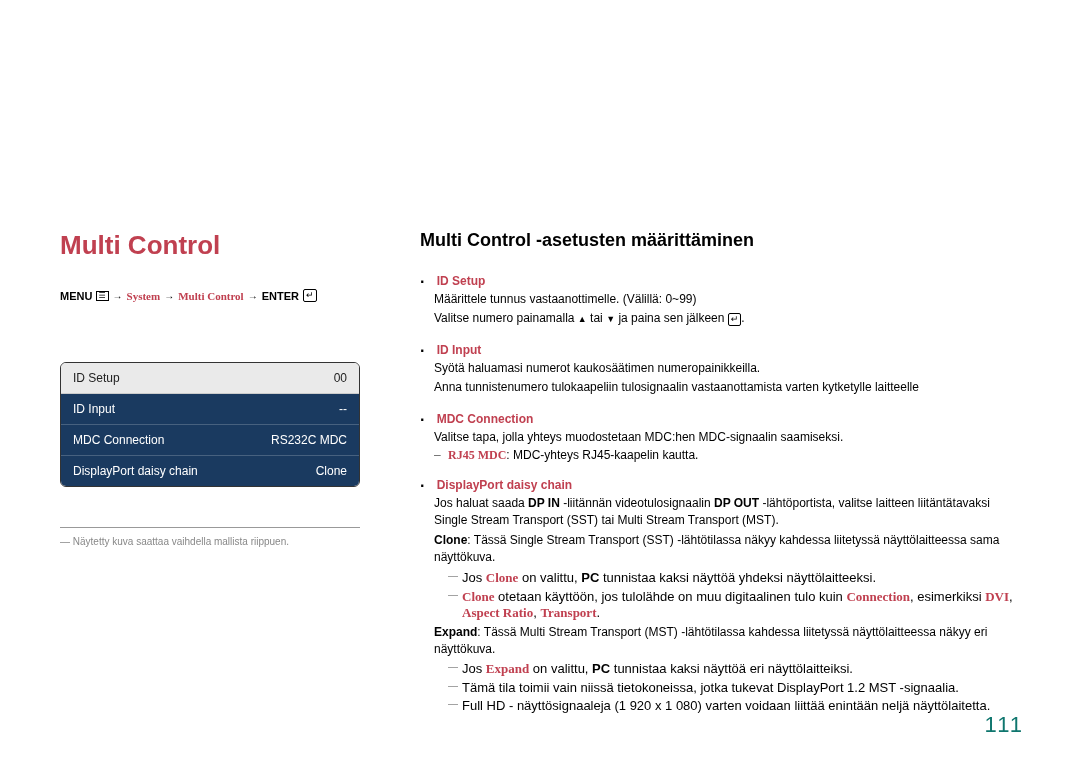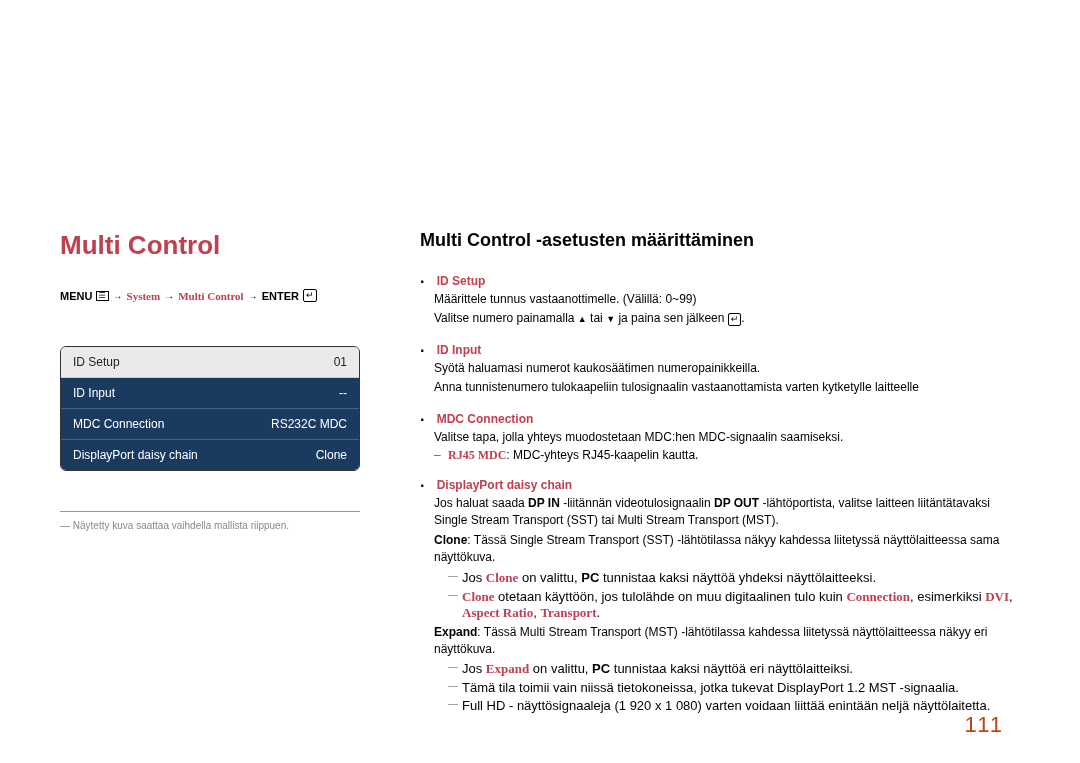"MENU" .breadcrumb { margin-bottom: 44px -> 60px }
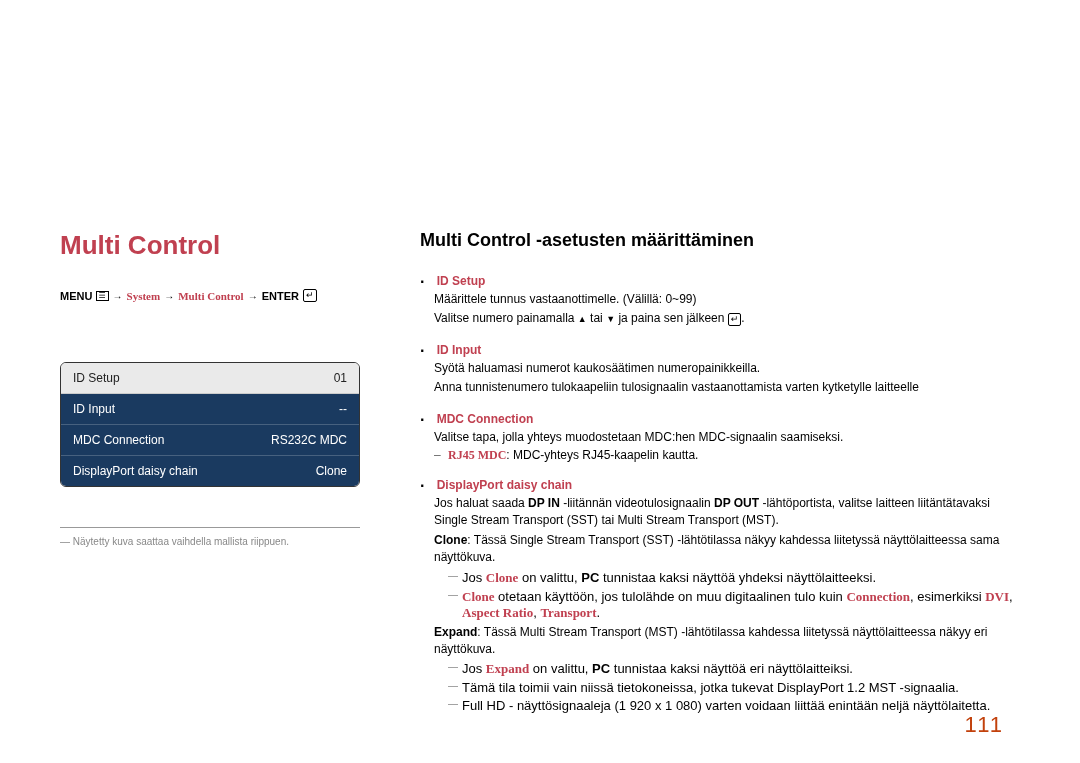"01" span { text: 01 -> 00 }
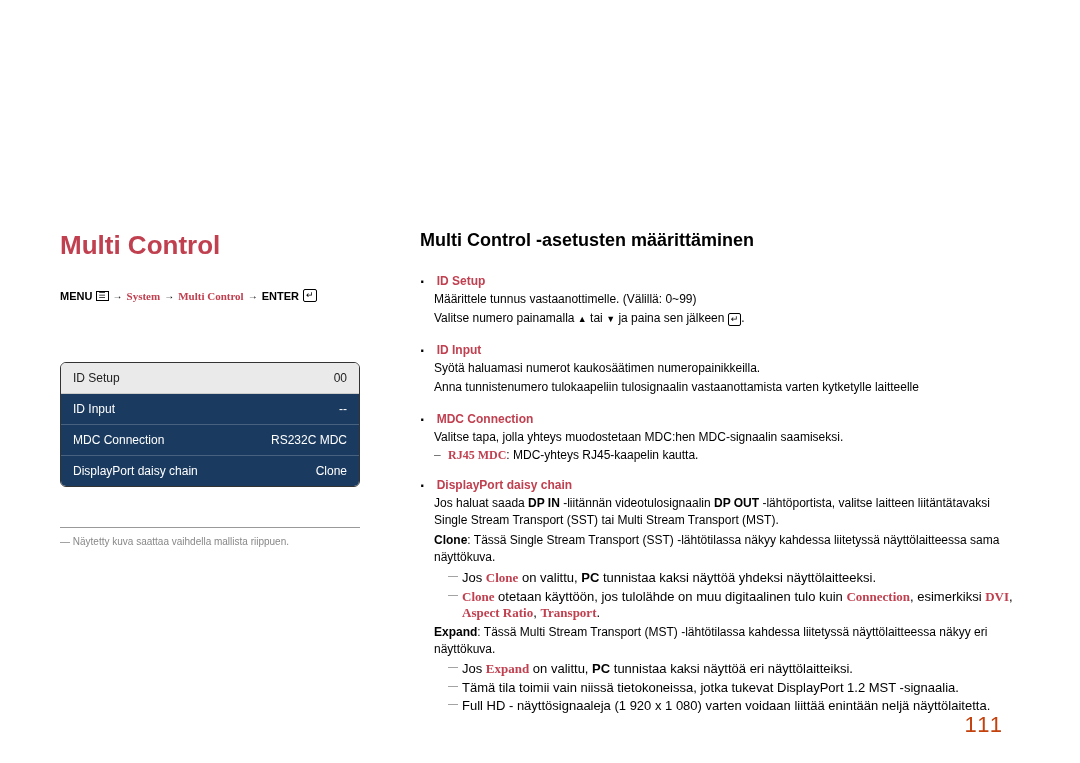"111" .page-number { color: #c2410c -> #0f766e; right: 76px -> 56px }
